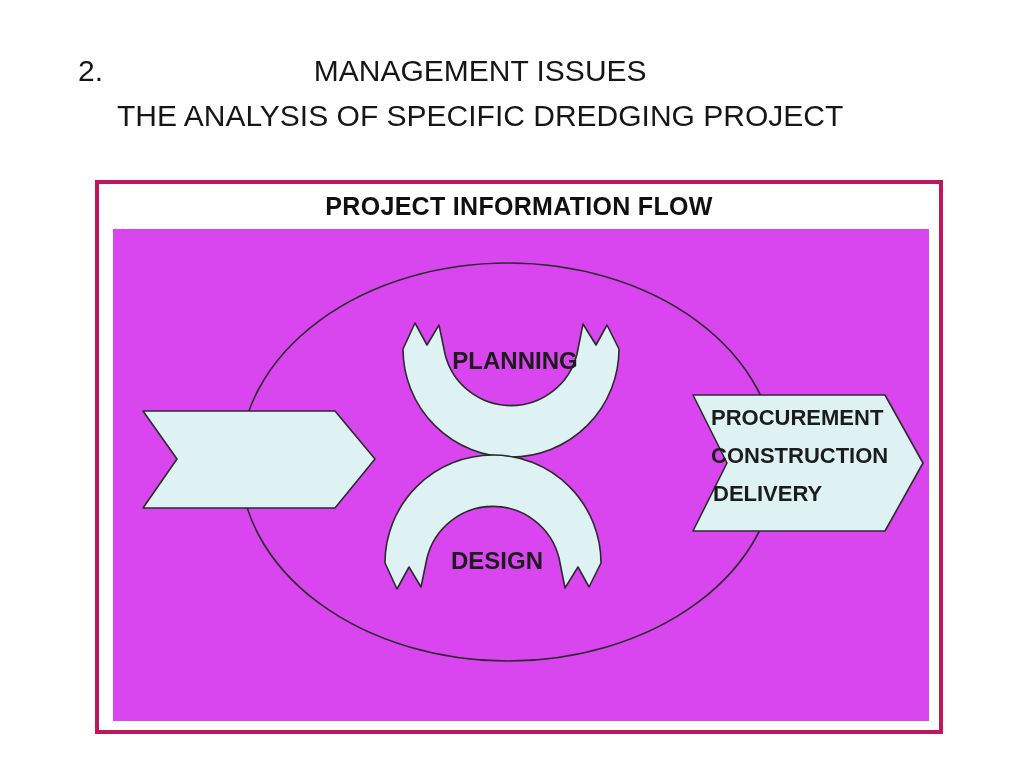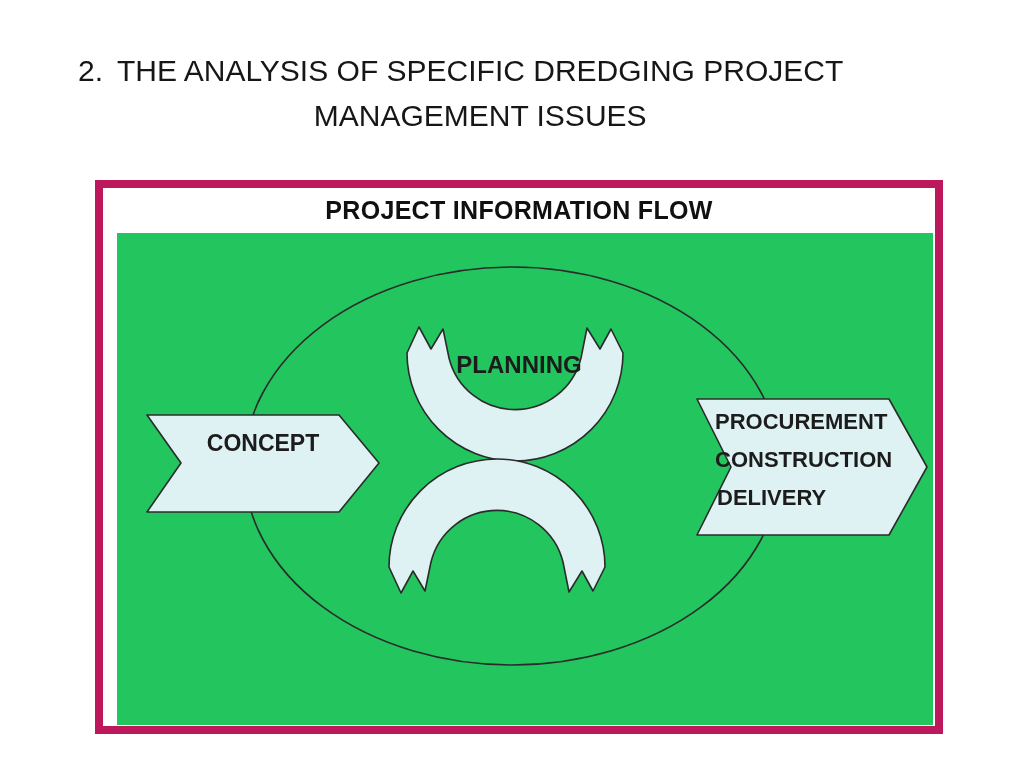"THE ANALYSIS OF SPECIFIC DREDGING" div { order: before "MANAGEMENT ISSUES" -> after "MANAGEMENT ISSUES" }
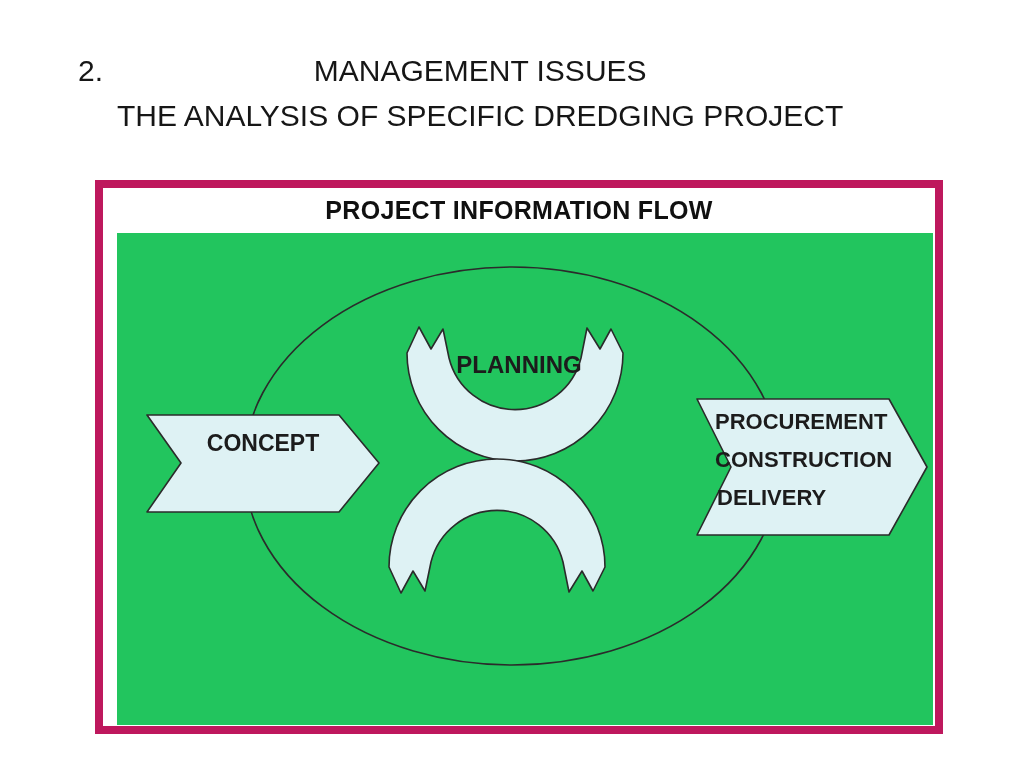"PROJECT INFORMATION FLOW" .panel { border: 8px solid #be185d -> 4px solid #be185d }
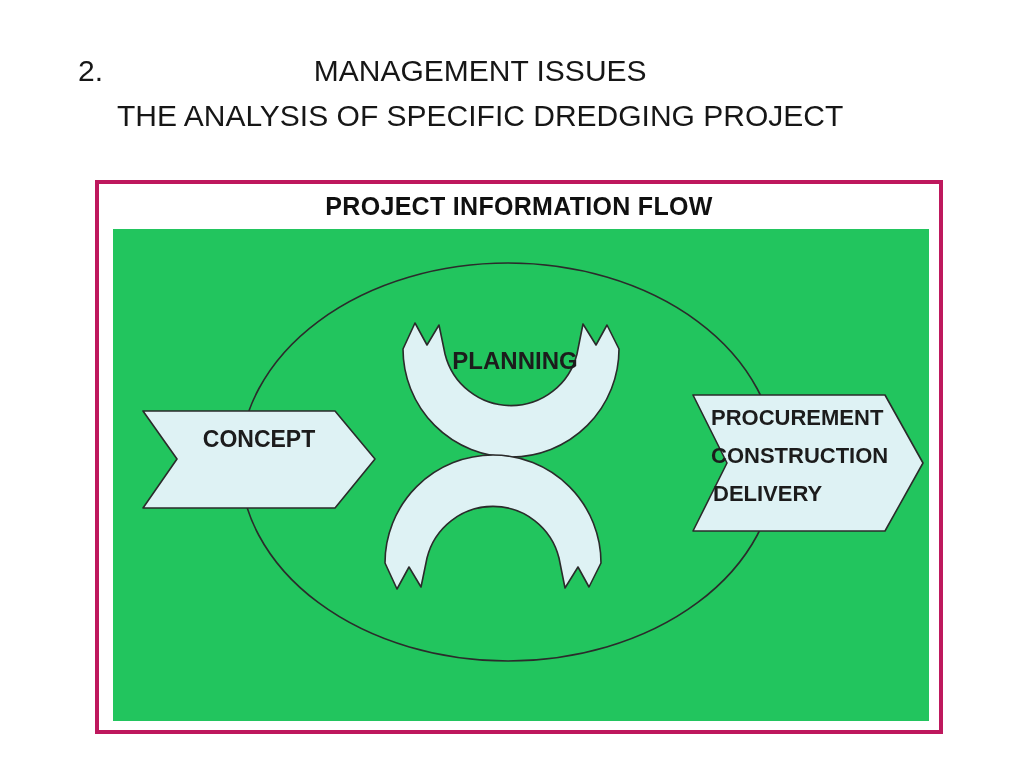"PLANNING" .canvas { background: #22c55e -> #d946ef }
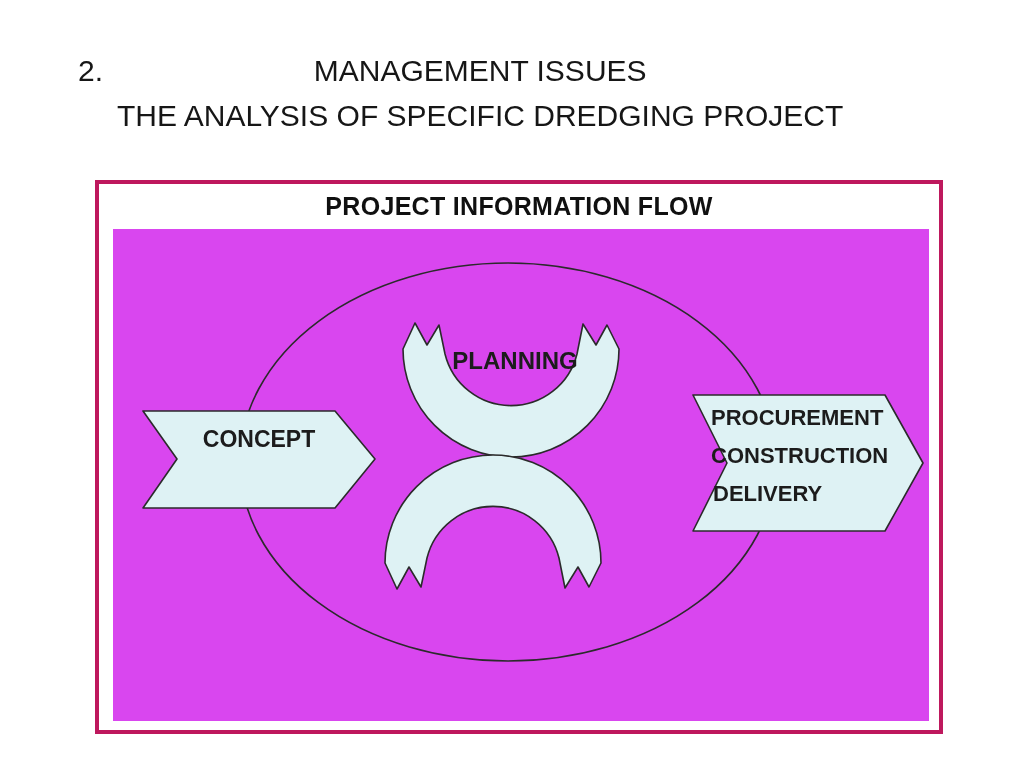"CONCEPT" div { html: <div>CONCEPT</div> -> none }
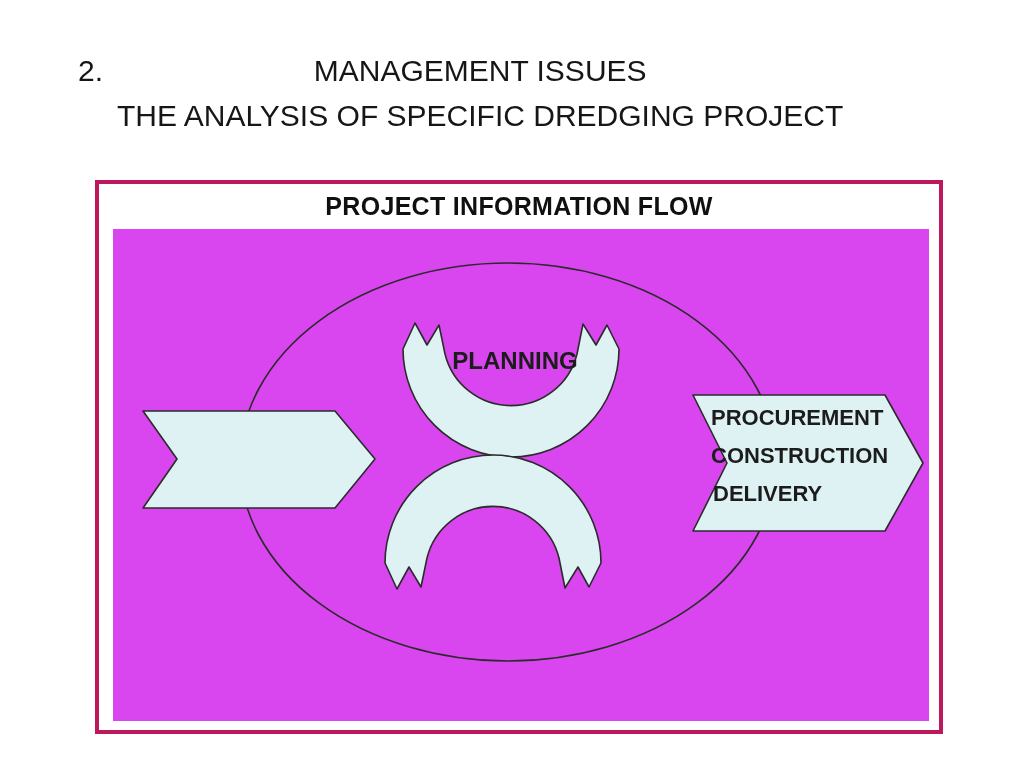"DESIGN" div.label { html: none -> <div>DESIGN</div> }
